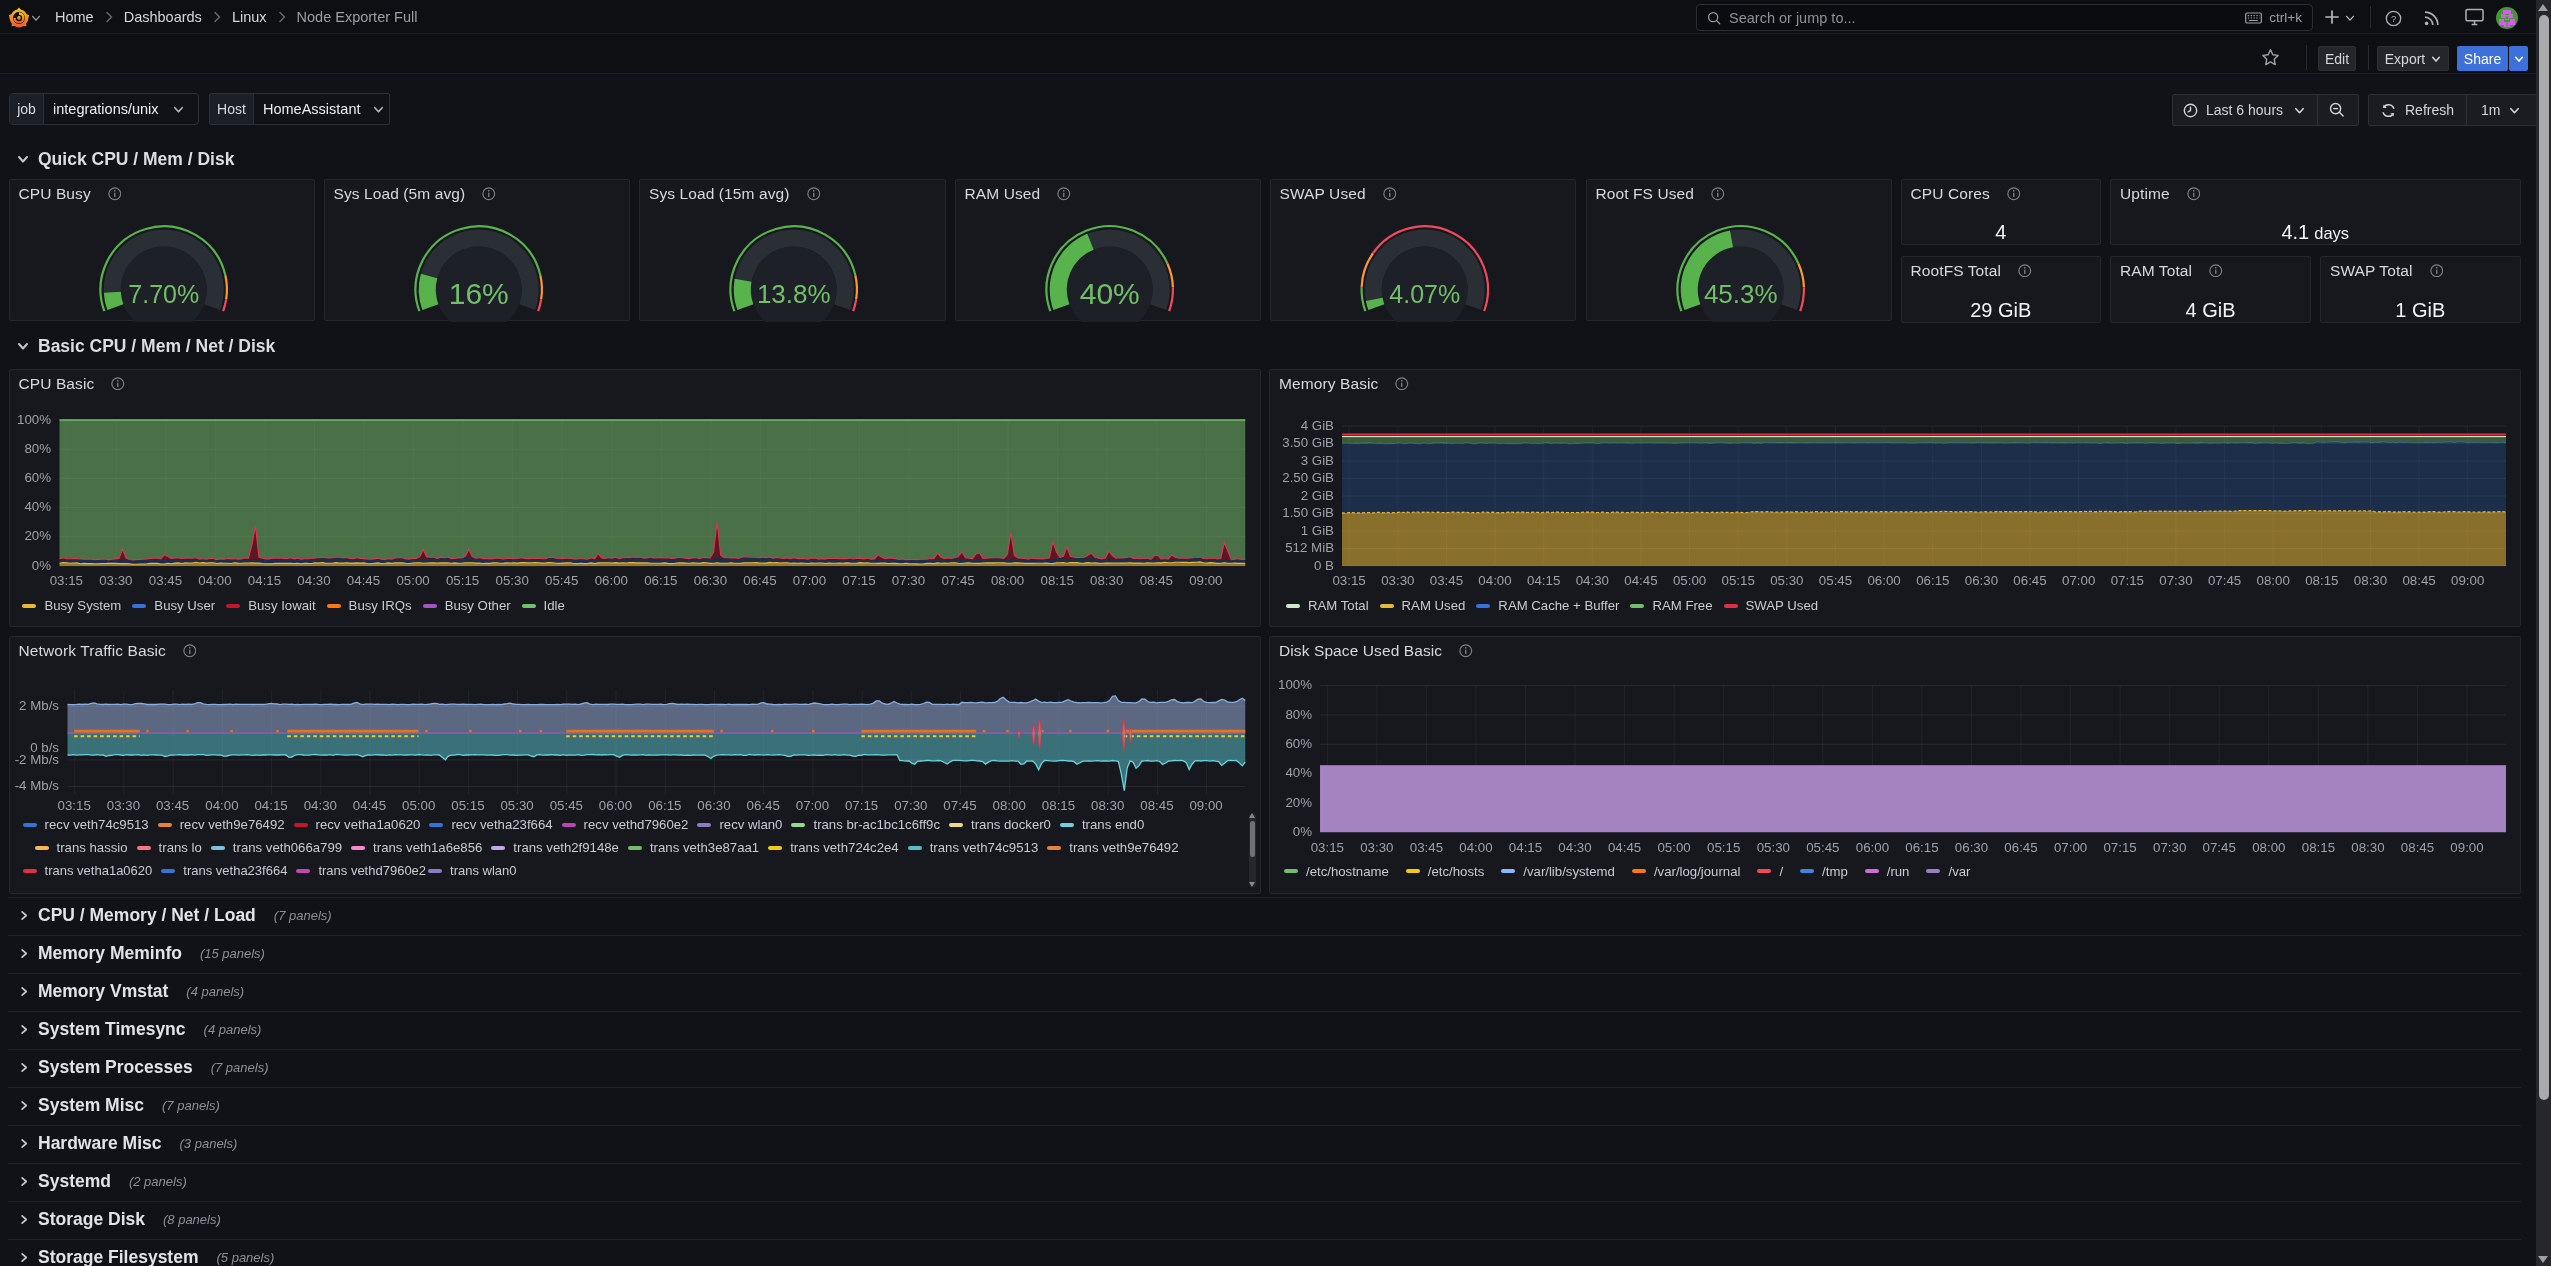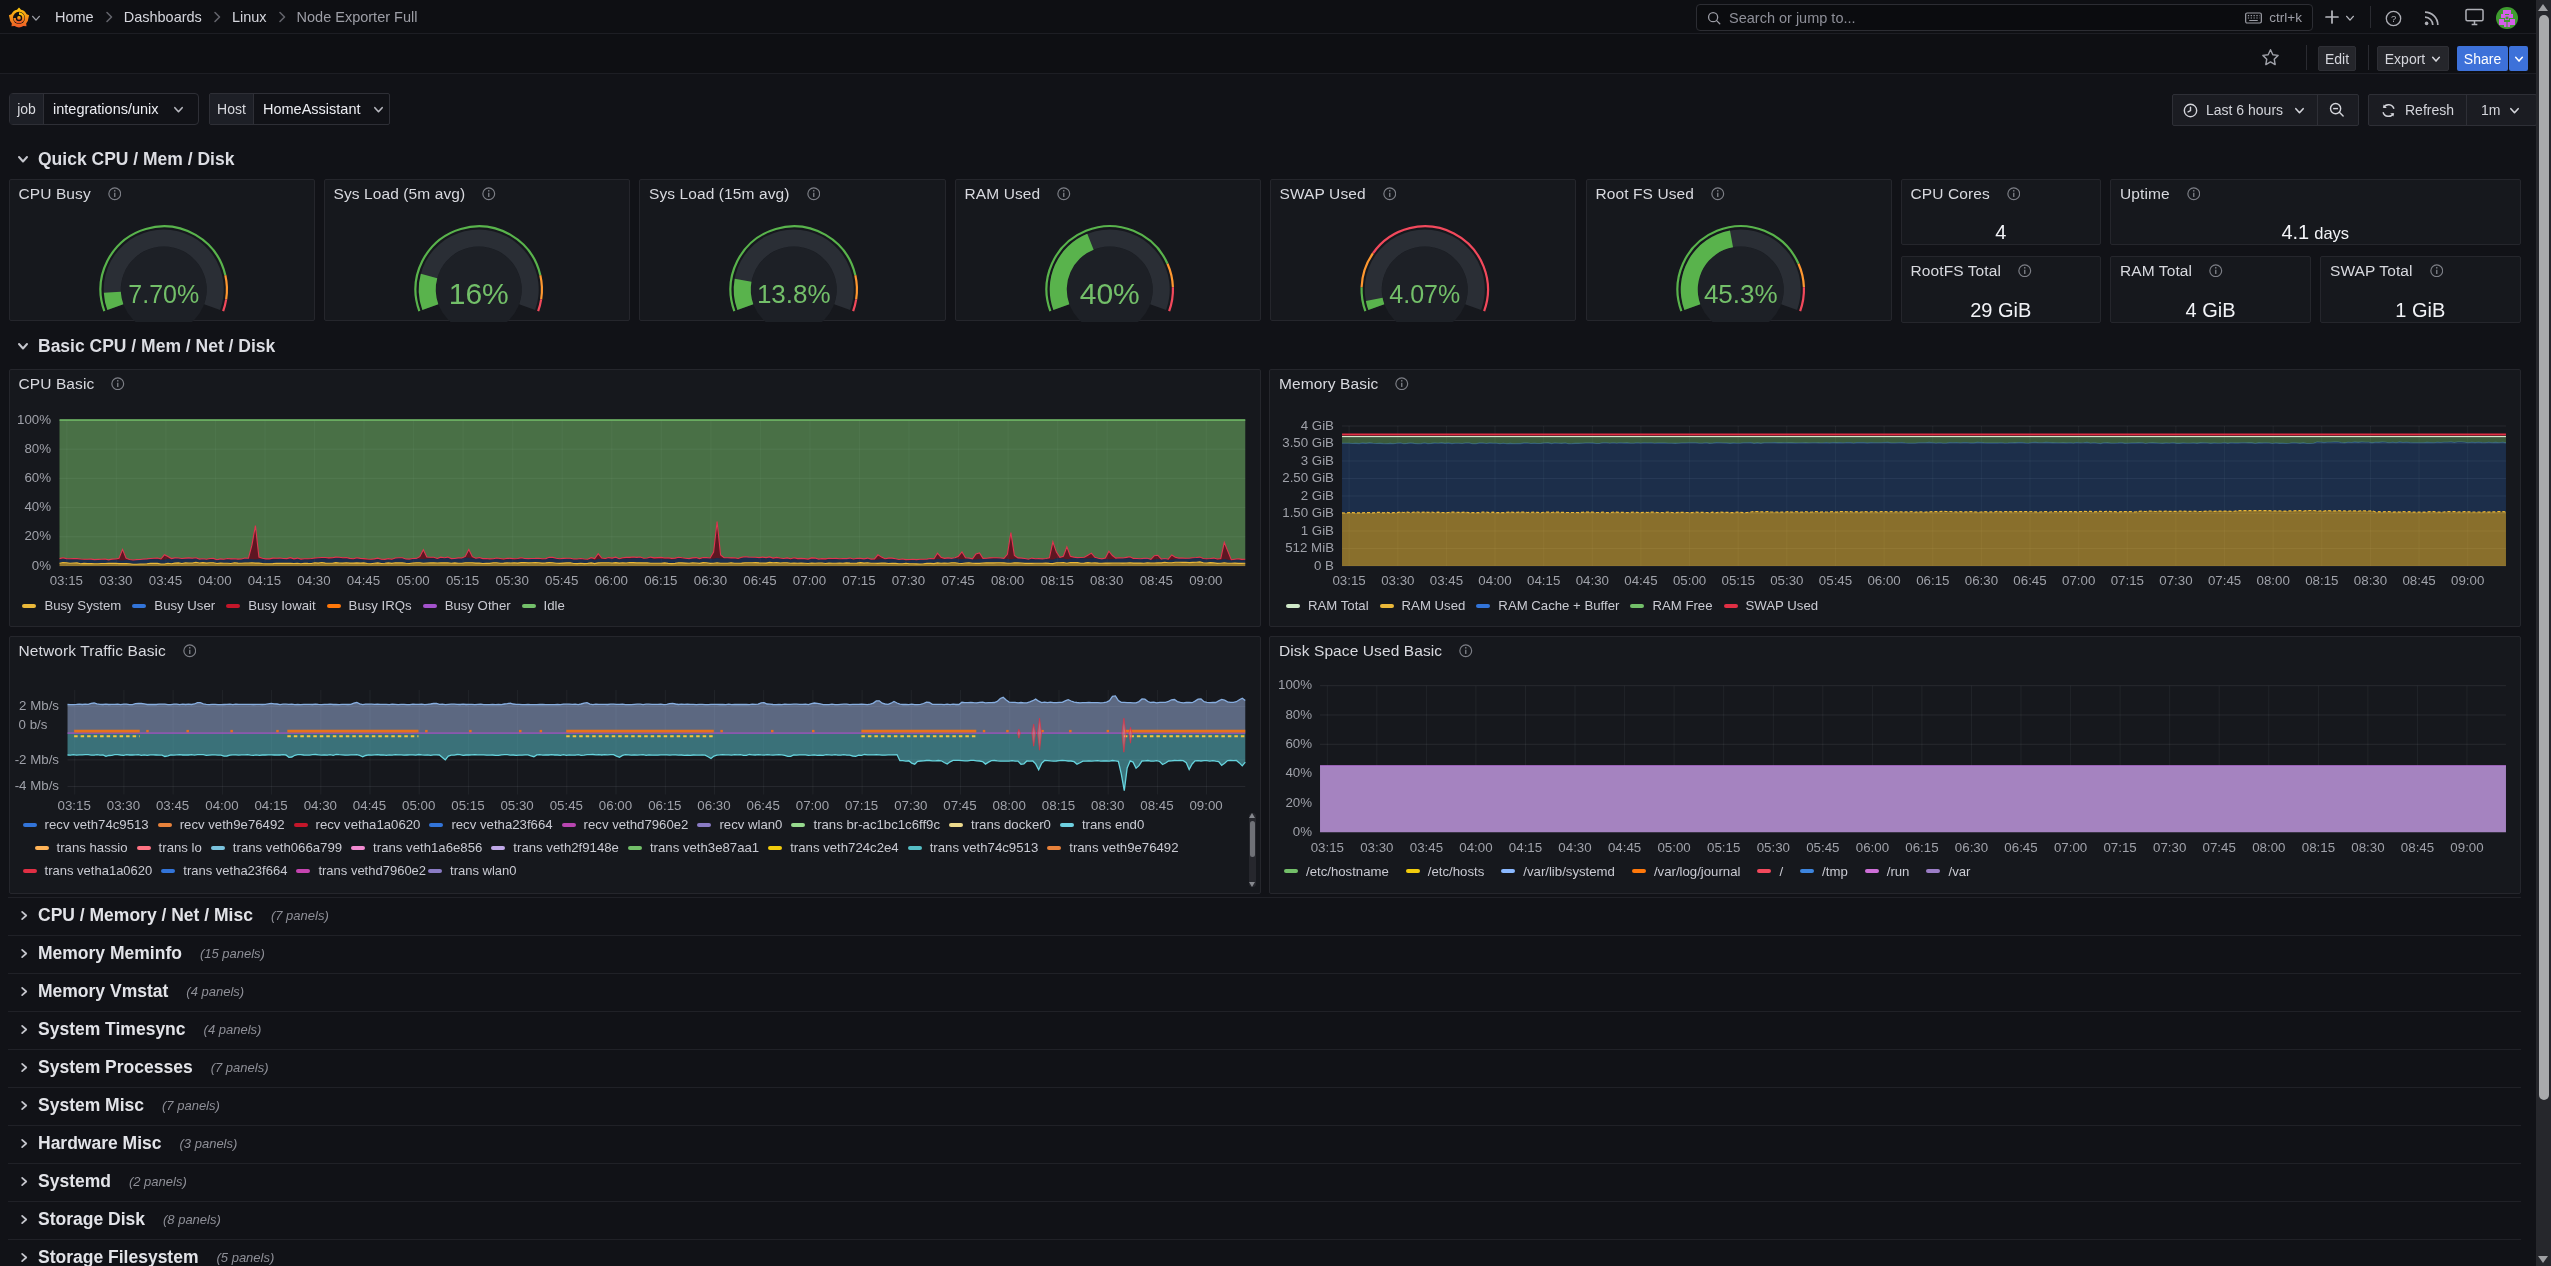"0 b/s" div.axis { text-align: center -> right; top: 80px -> 103px }
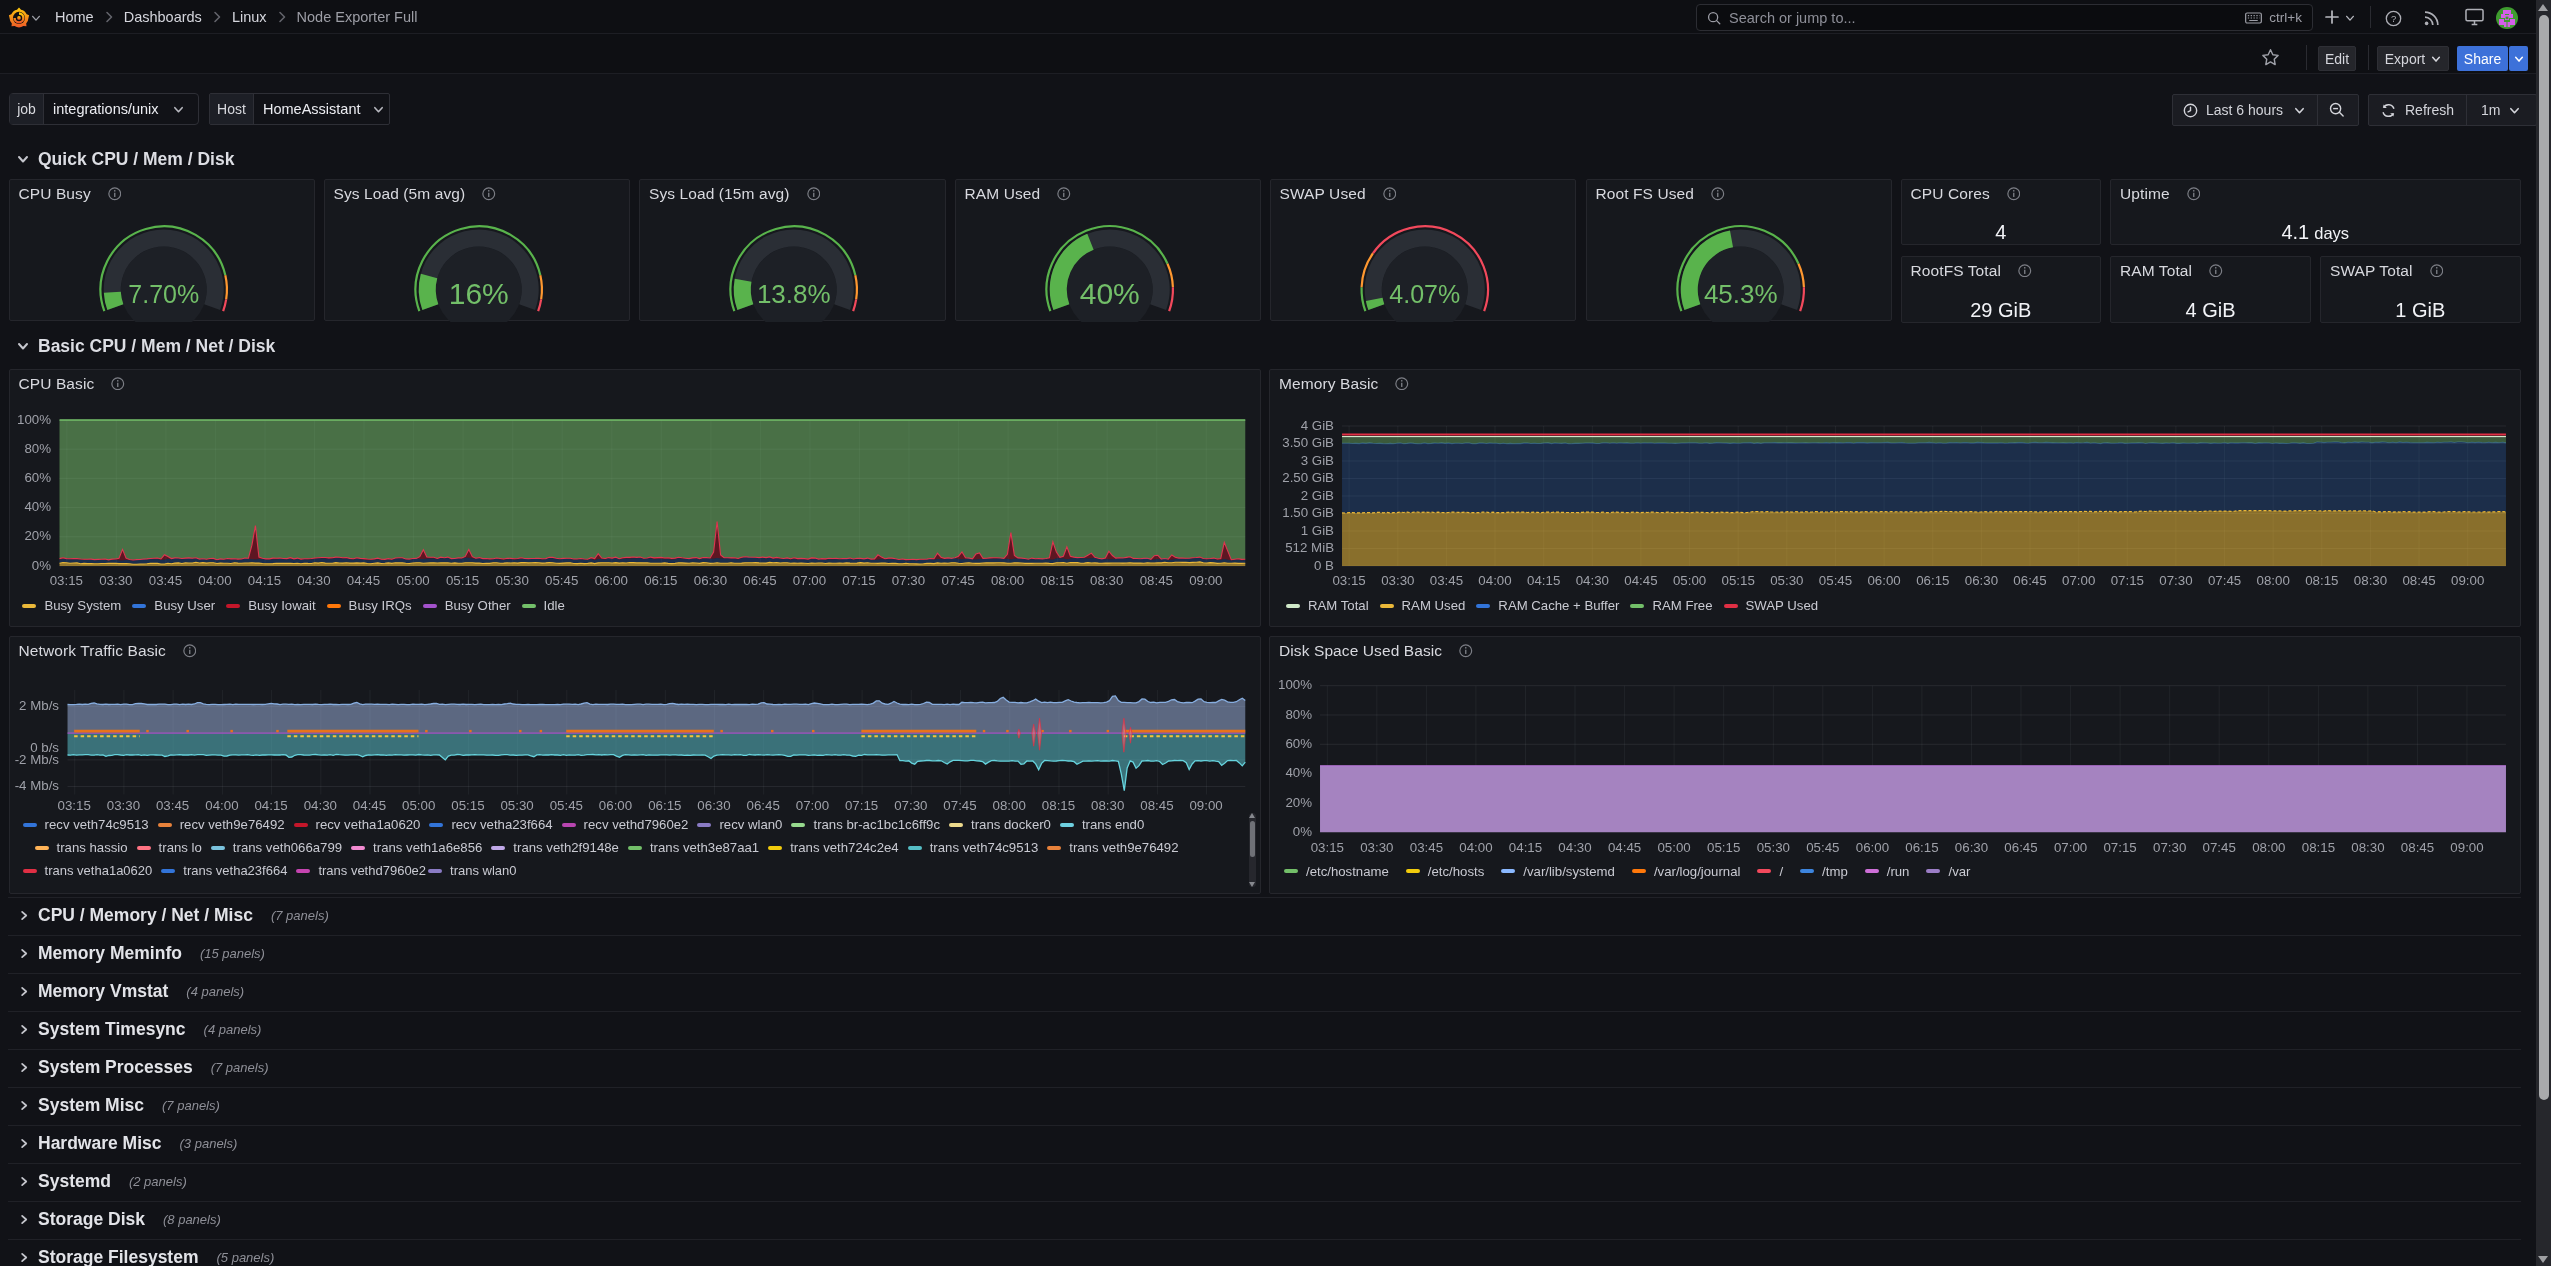"CPU / Memory / Net" div.t { text: Misc -> Load }
